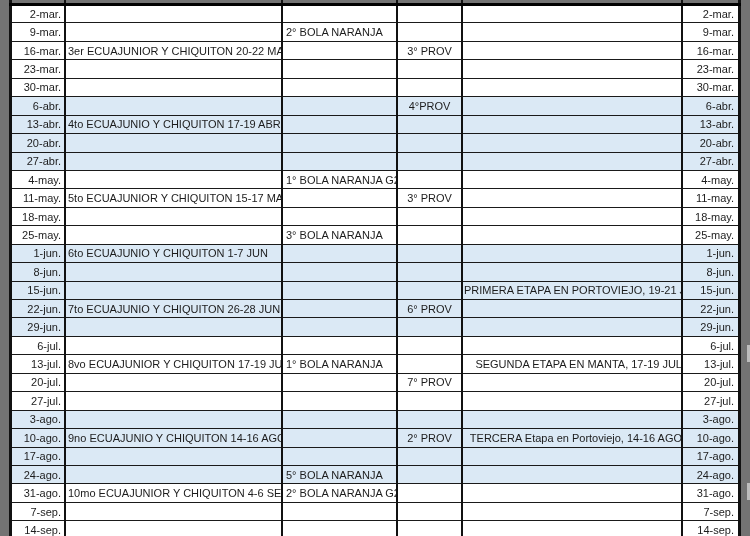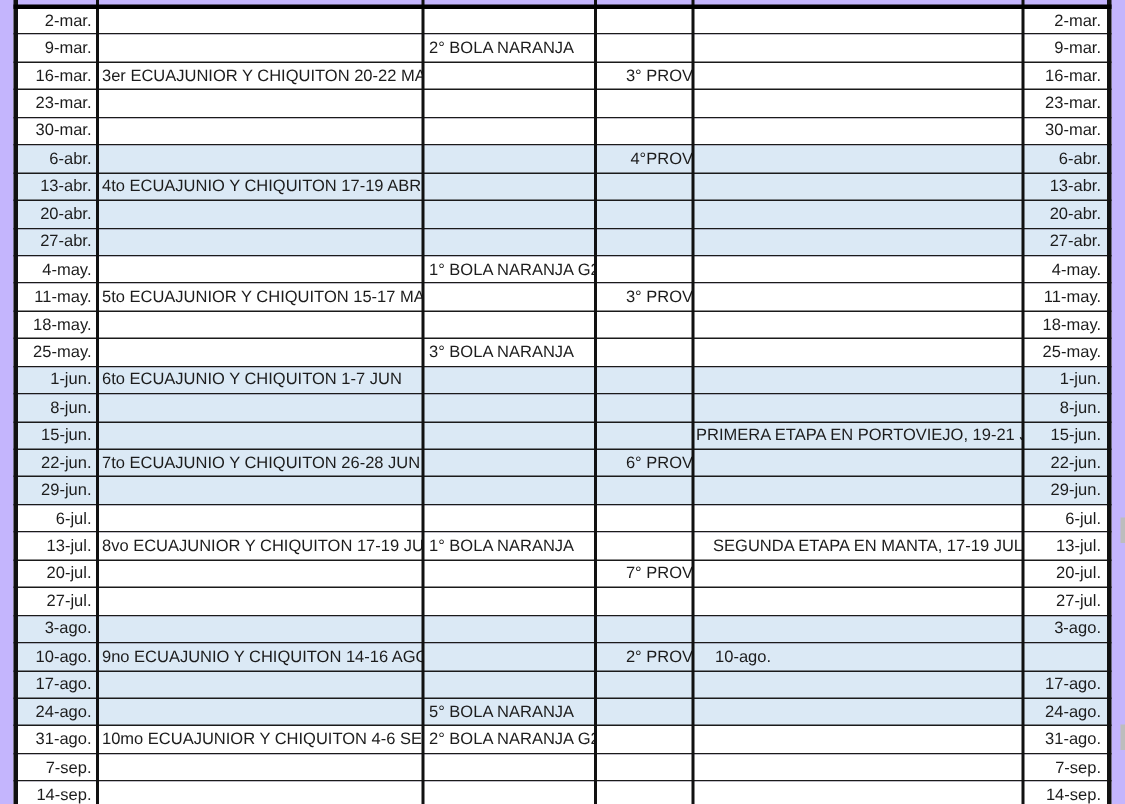"2-mar." .stage { background: #c4b5fd -> #737373 }
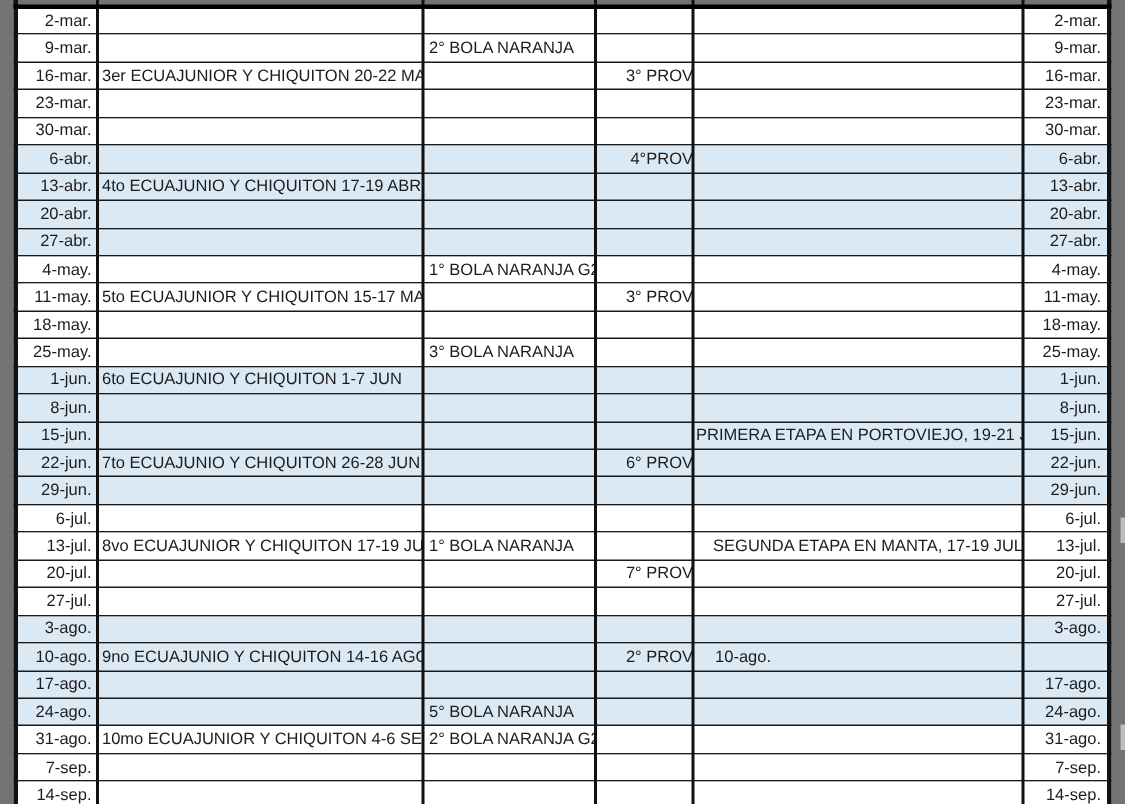"3° PROV" .c-prov { text-align: right -> center }
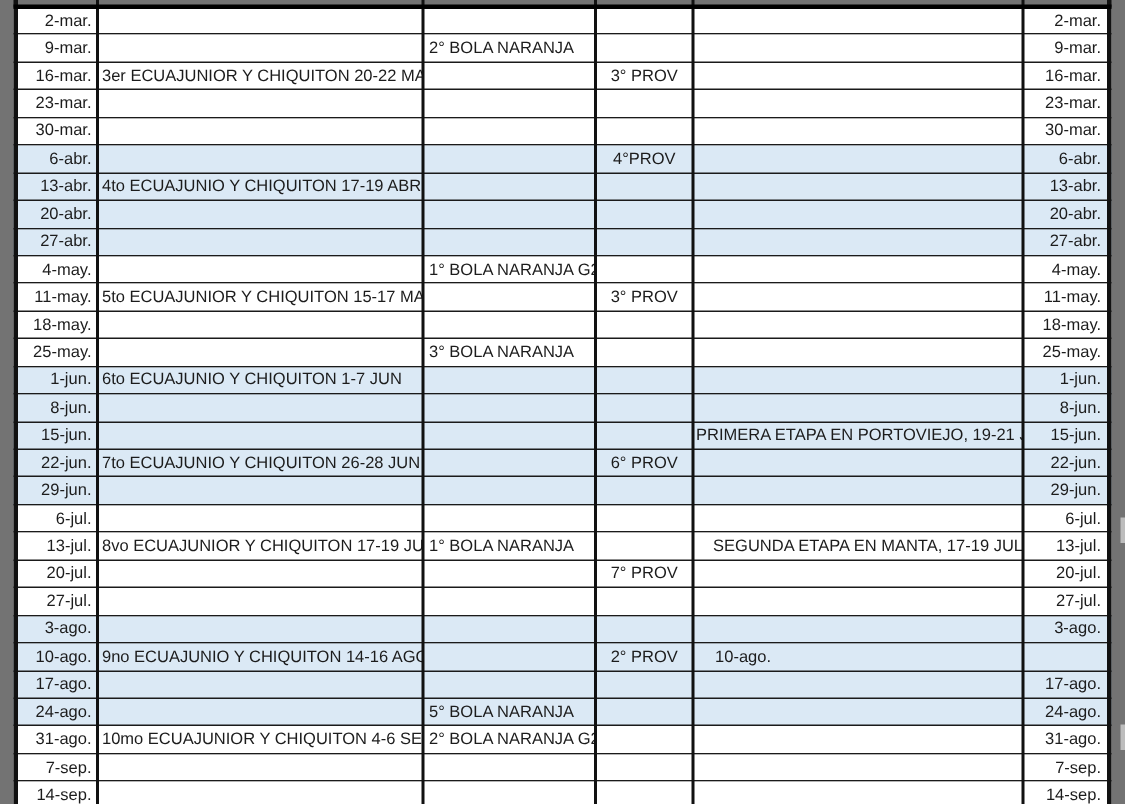"TERCERA Etapa en Portoviejo, 14-16" div.cell { html: none -> <div>TERCERA Etapa en Portoviejo, 14-16 AGO</div> }
